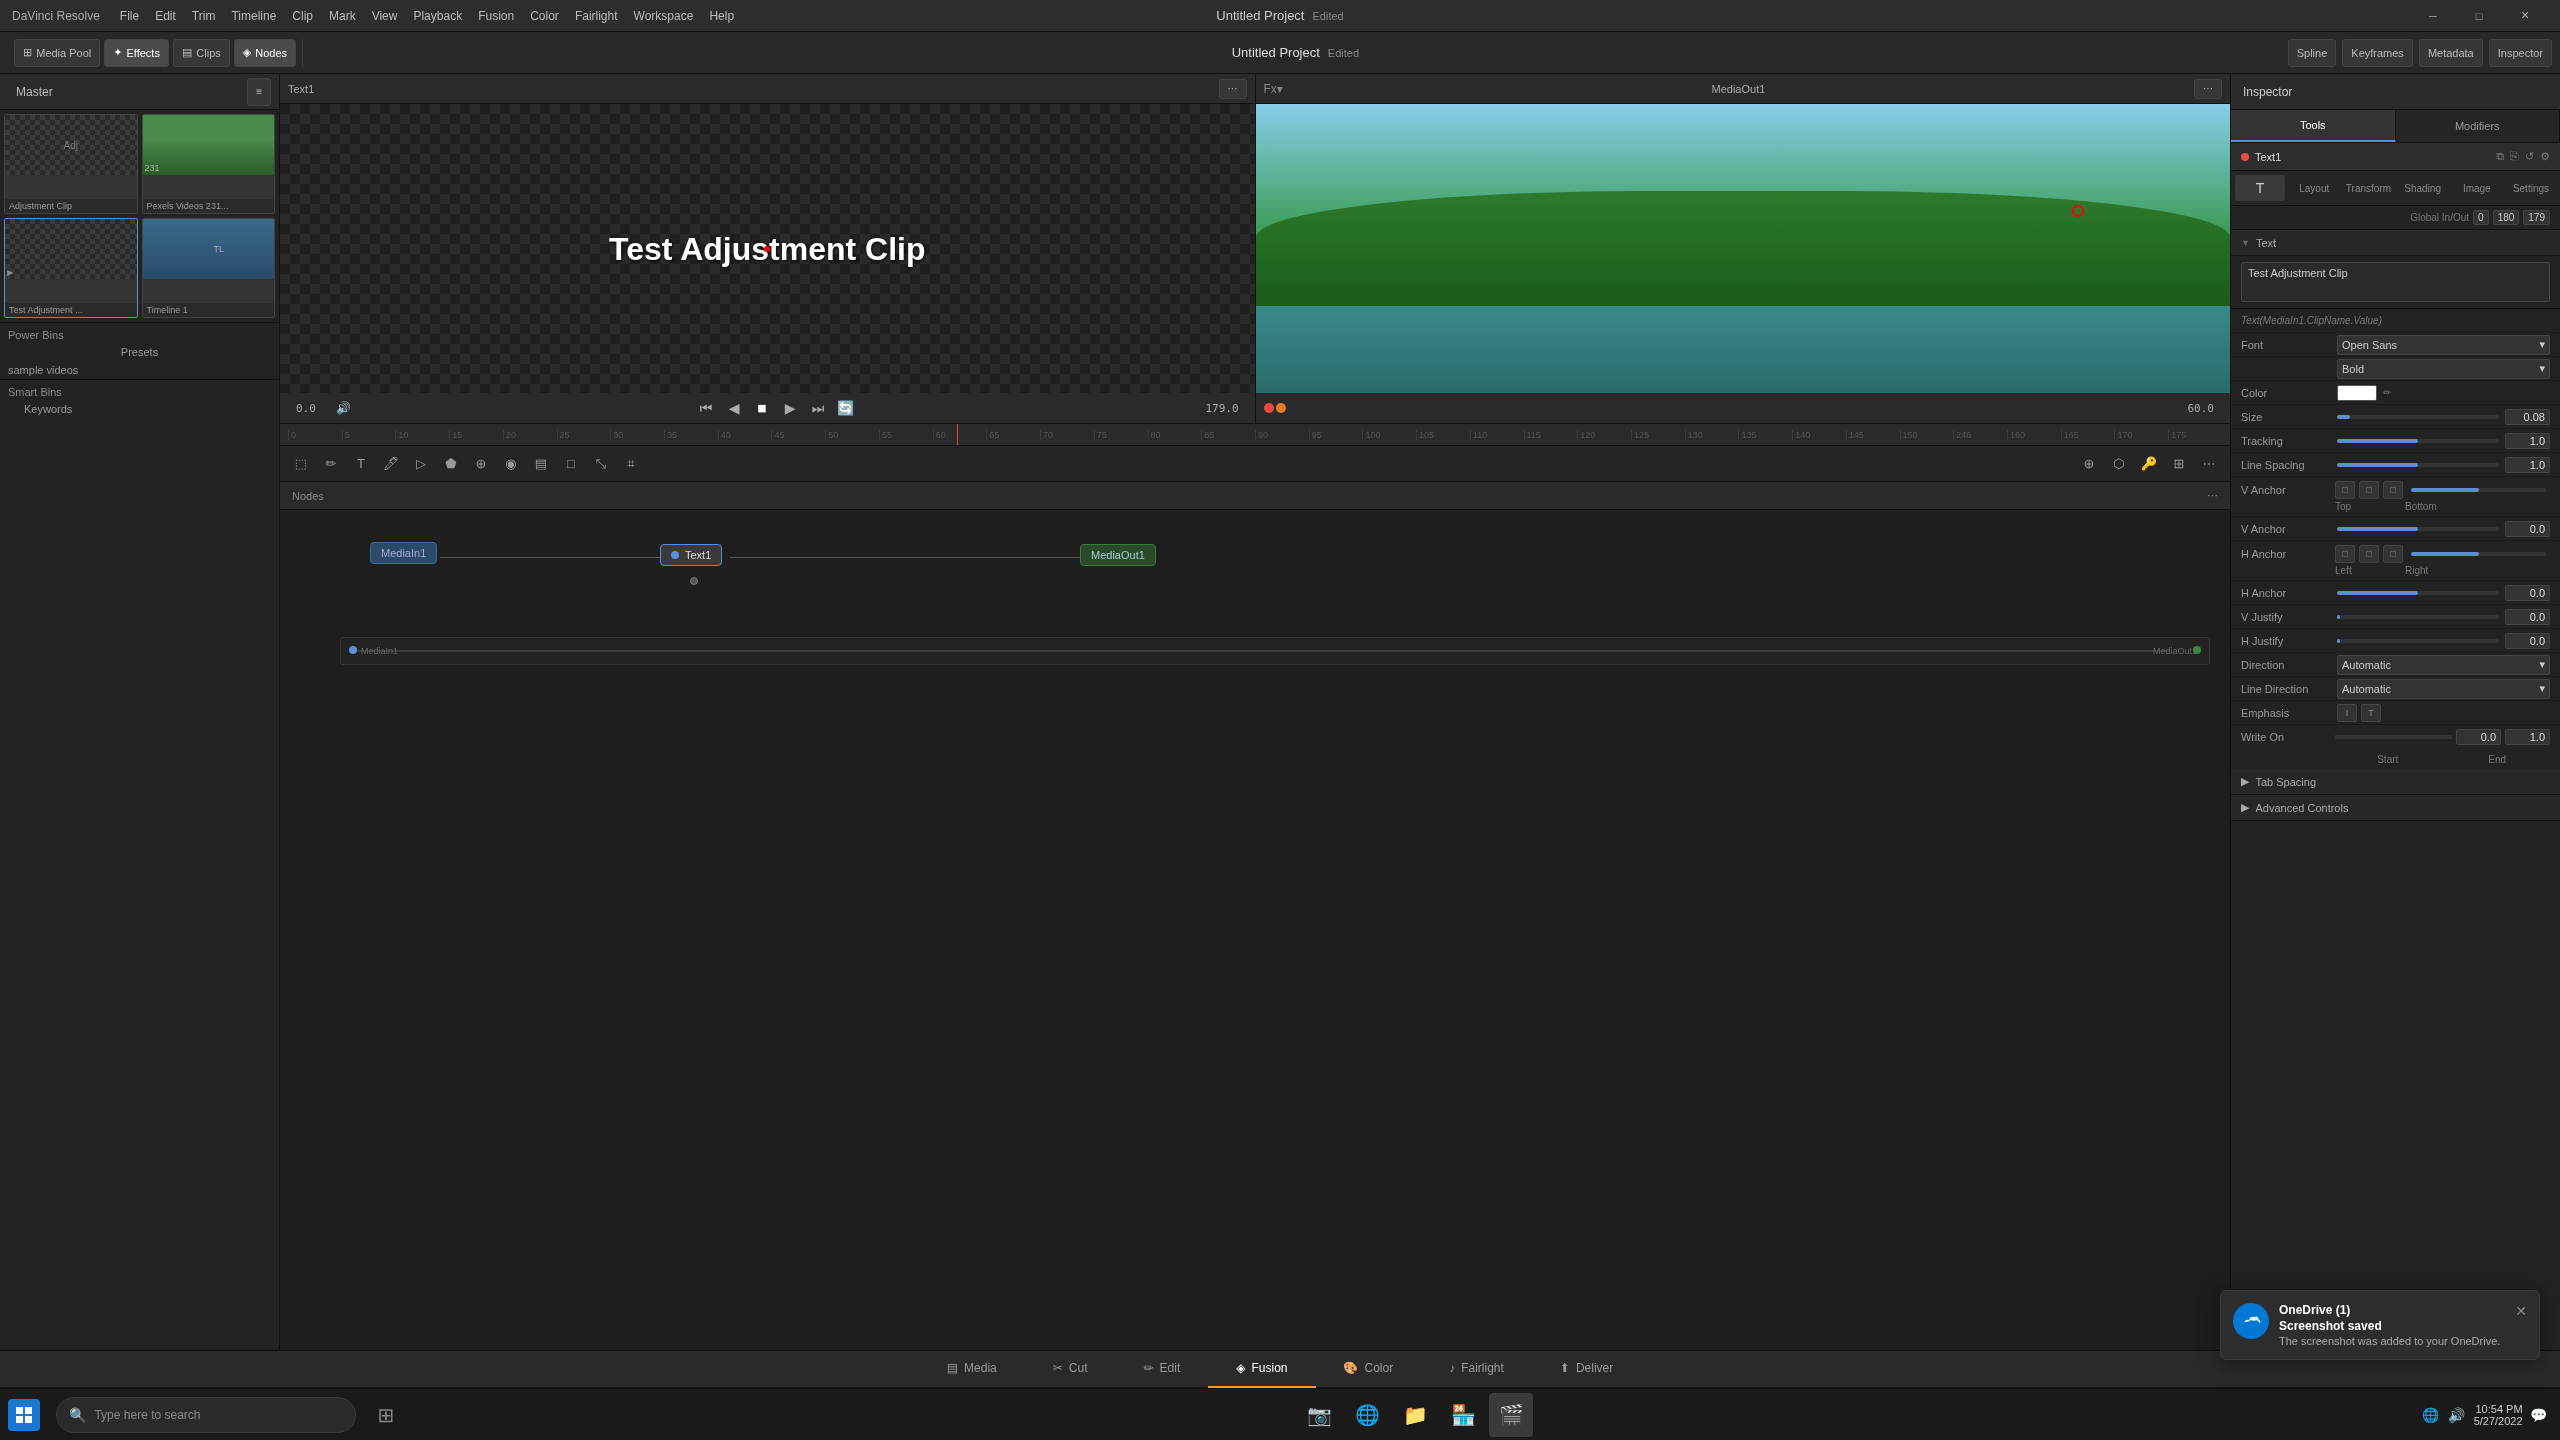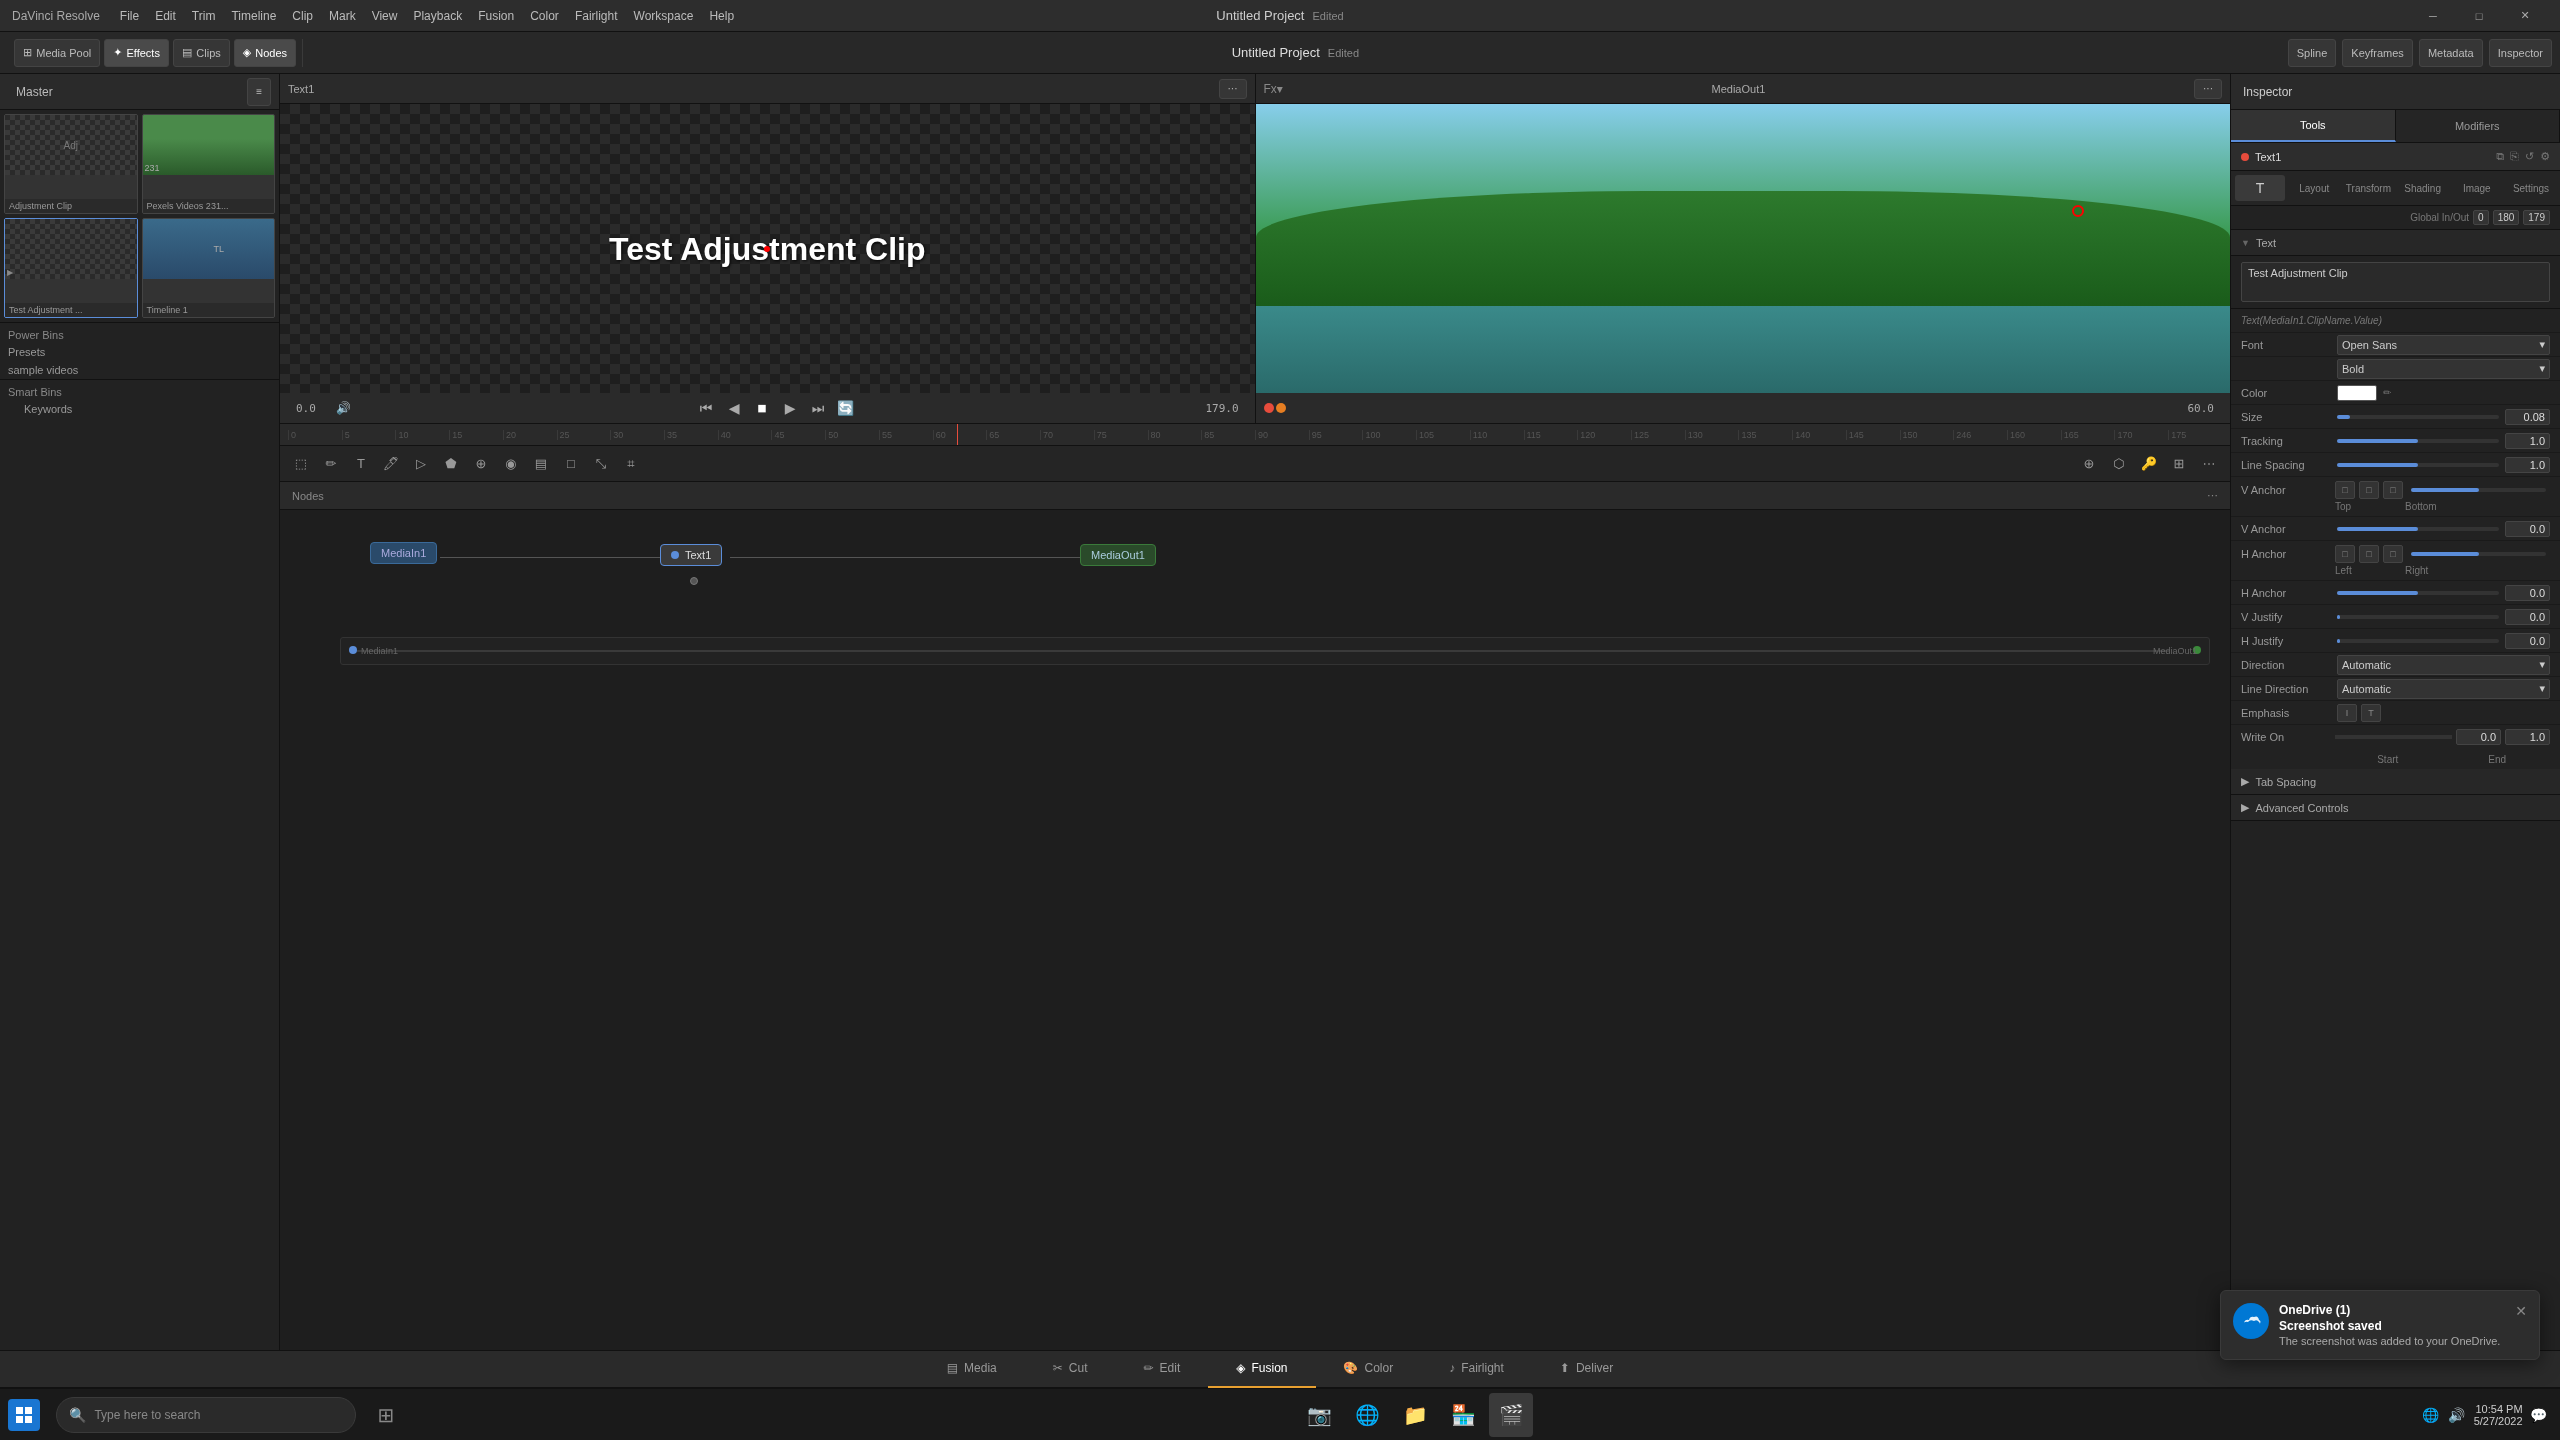"Presets" div { padding: 2px 8px -> 2px 0; text-align: none -> center }
